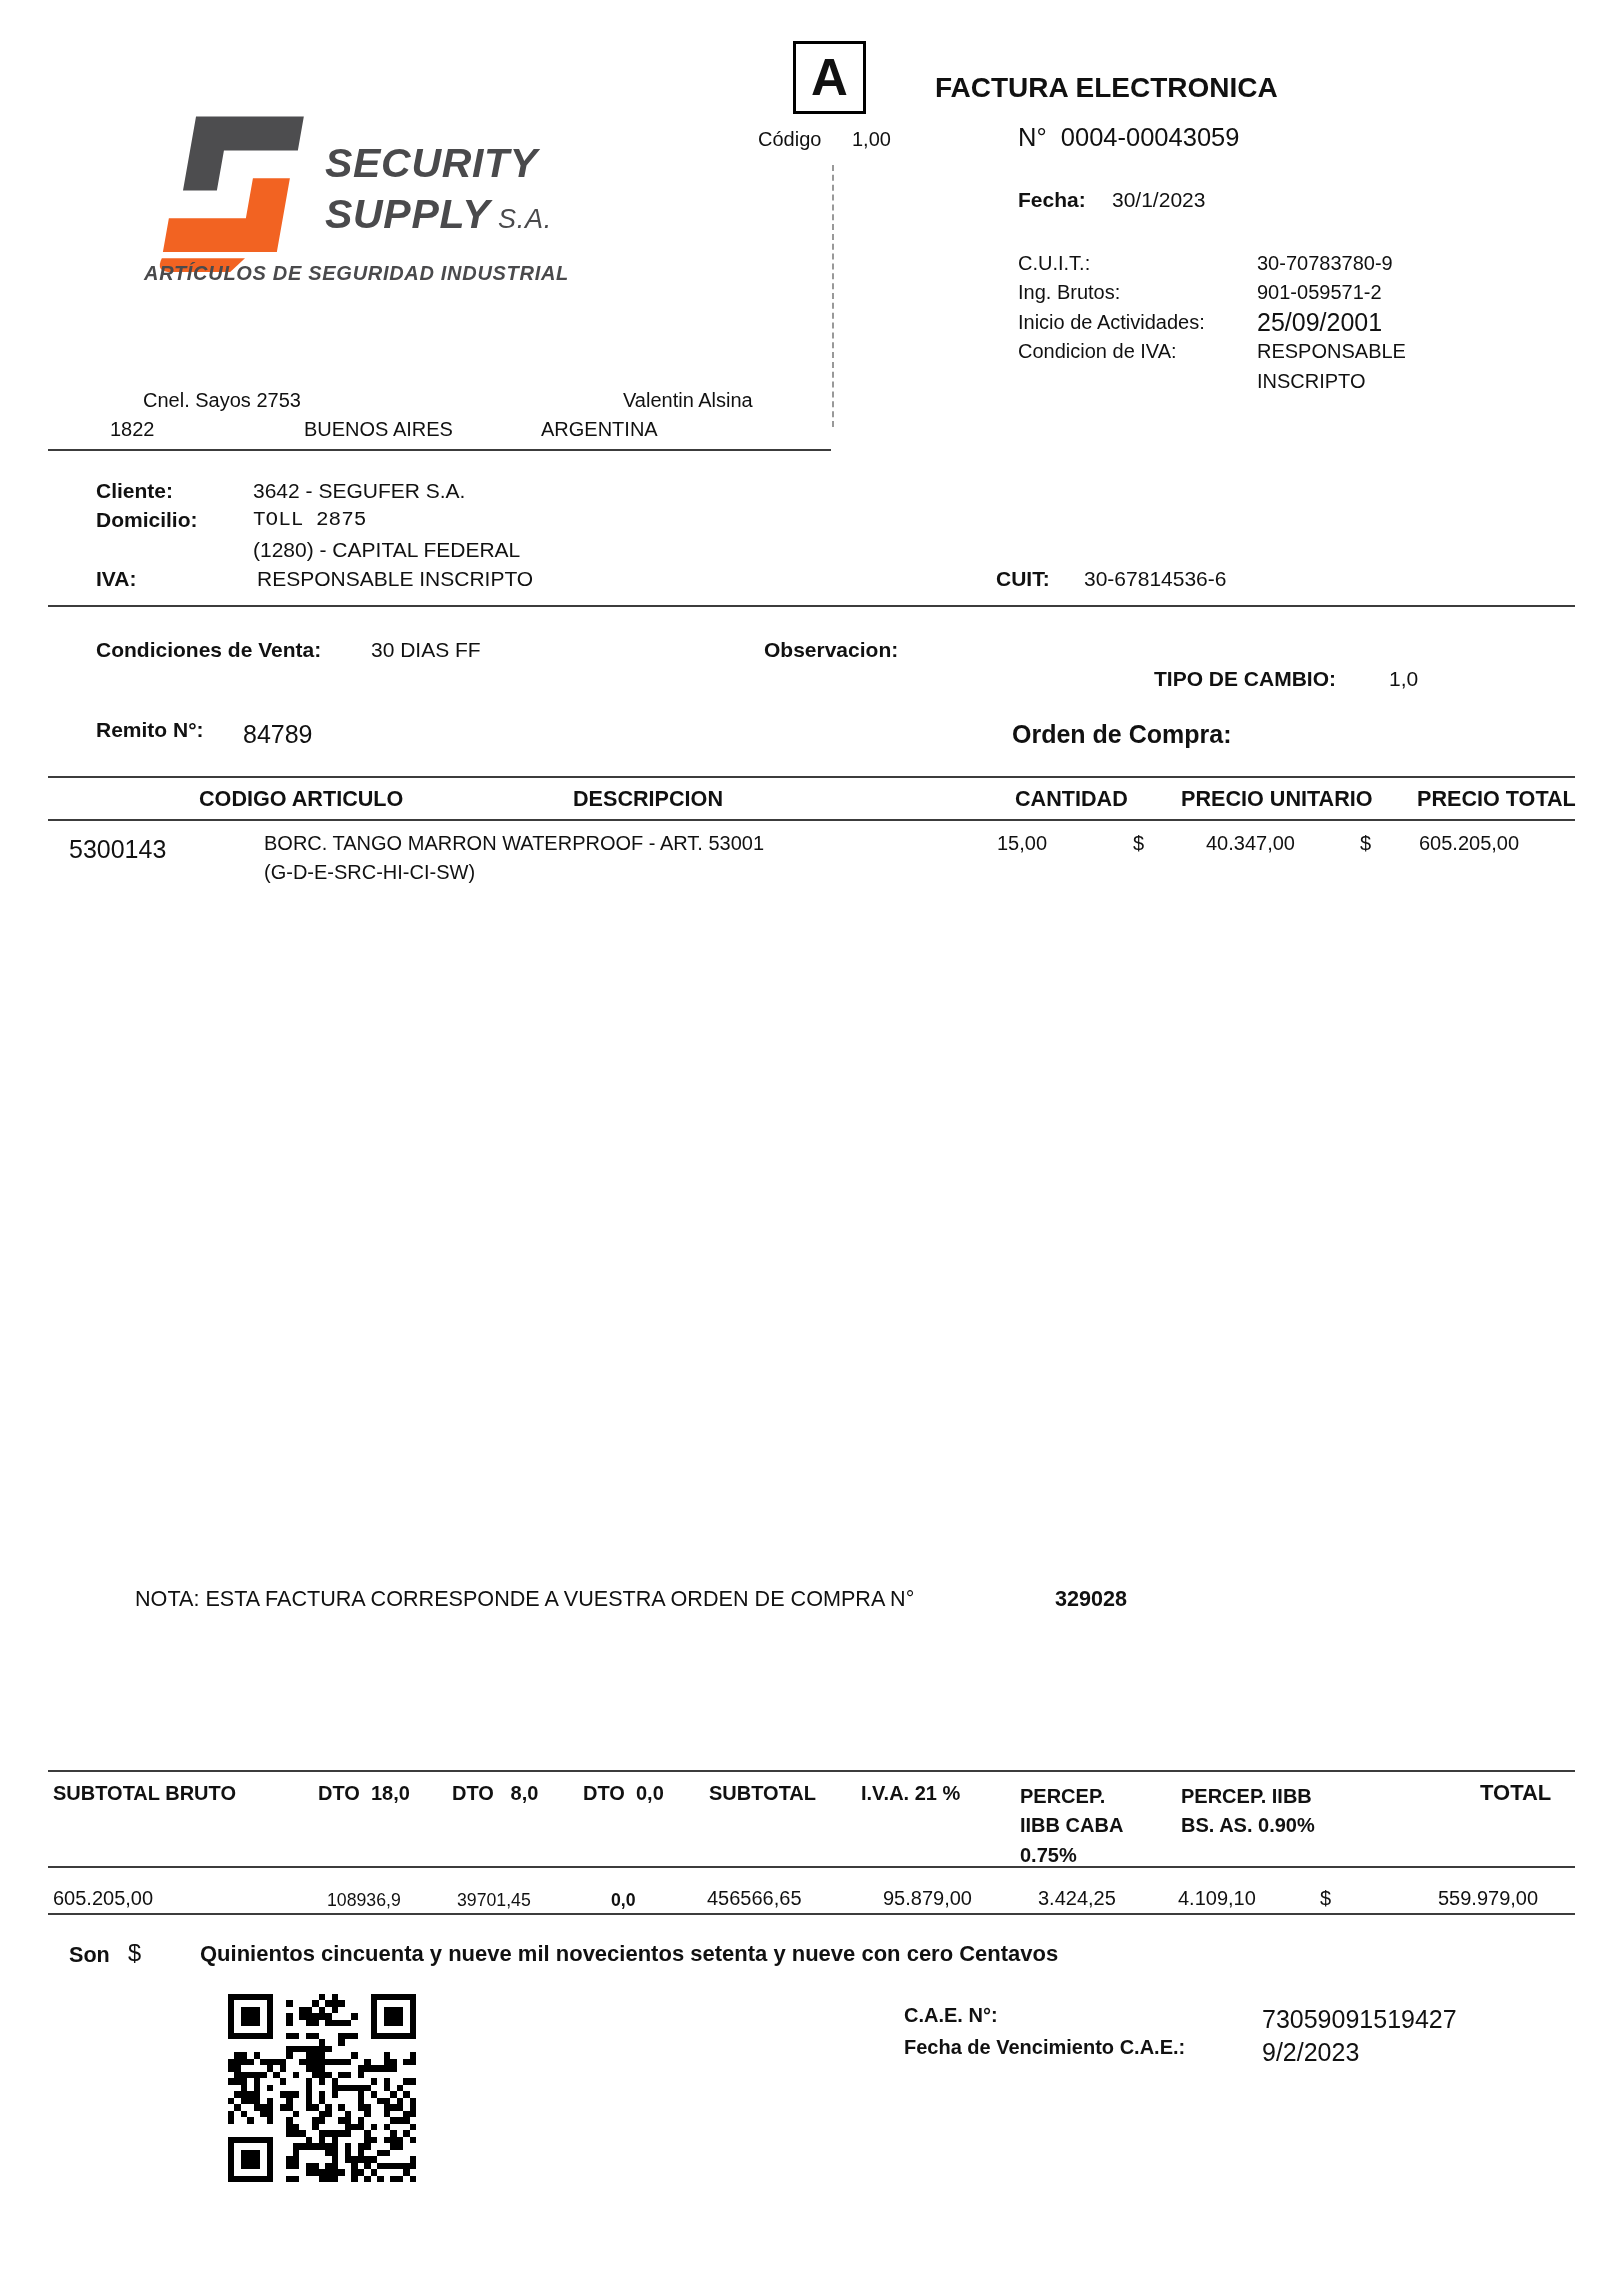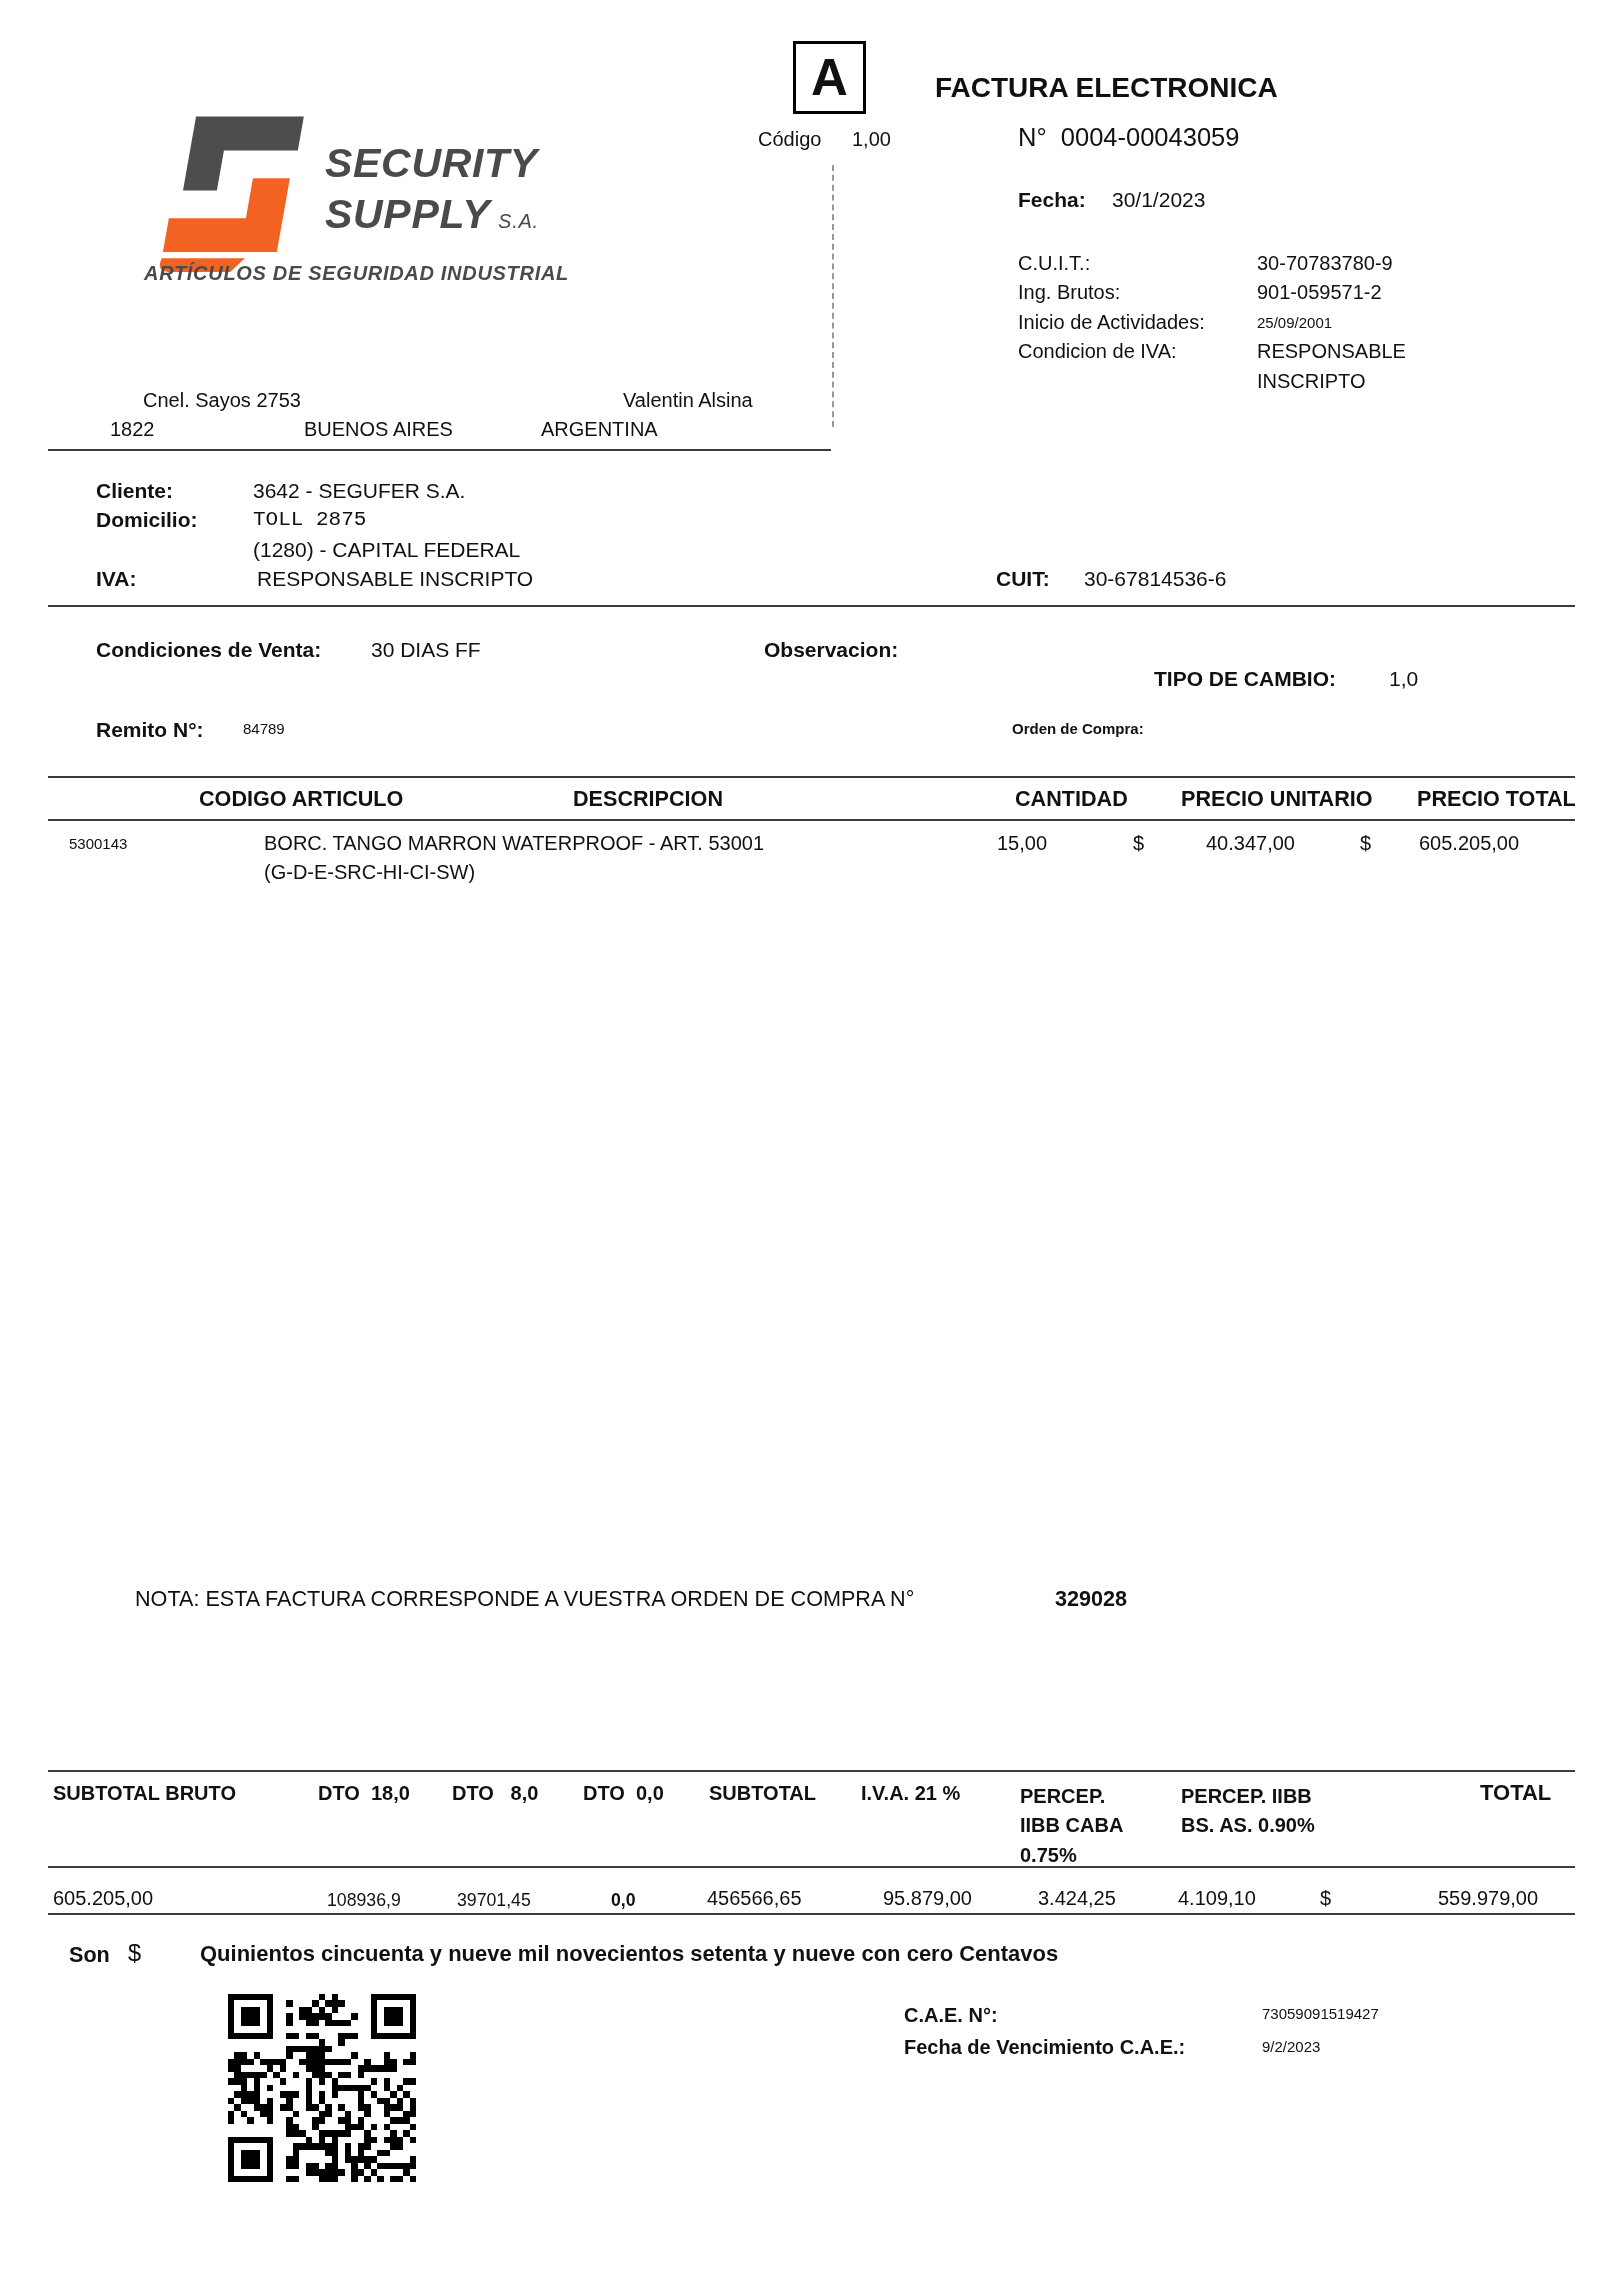"S.A." .logo-suffix { font-size: 20px -> 27px }
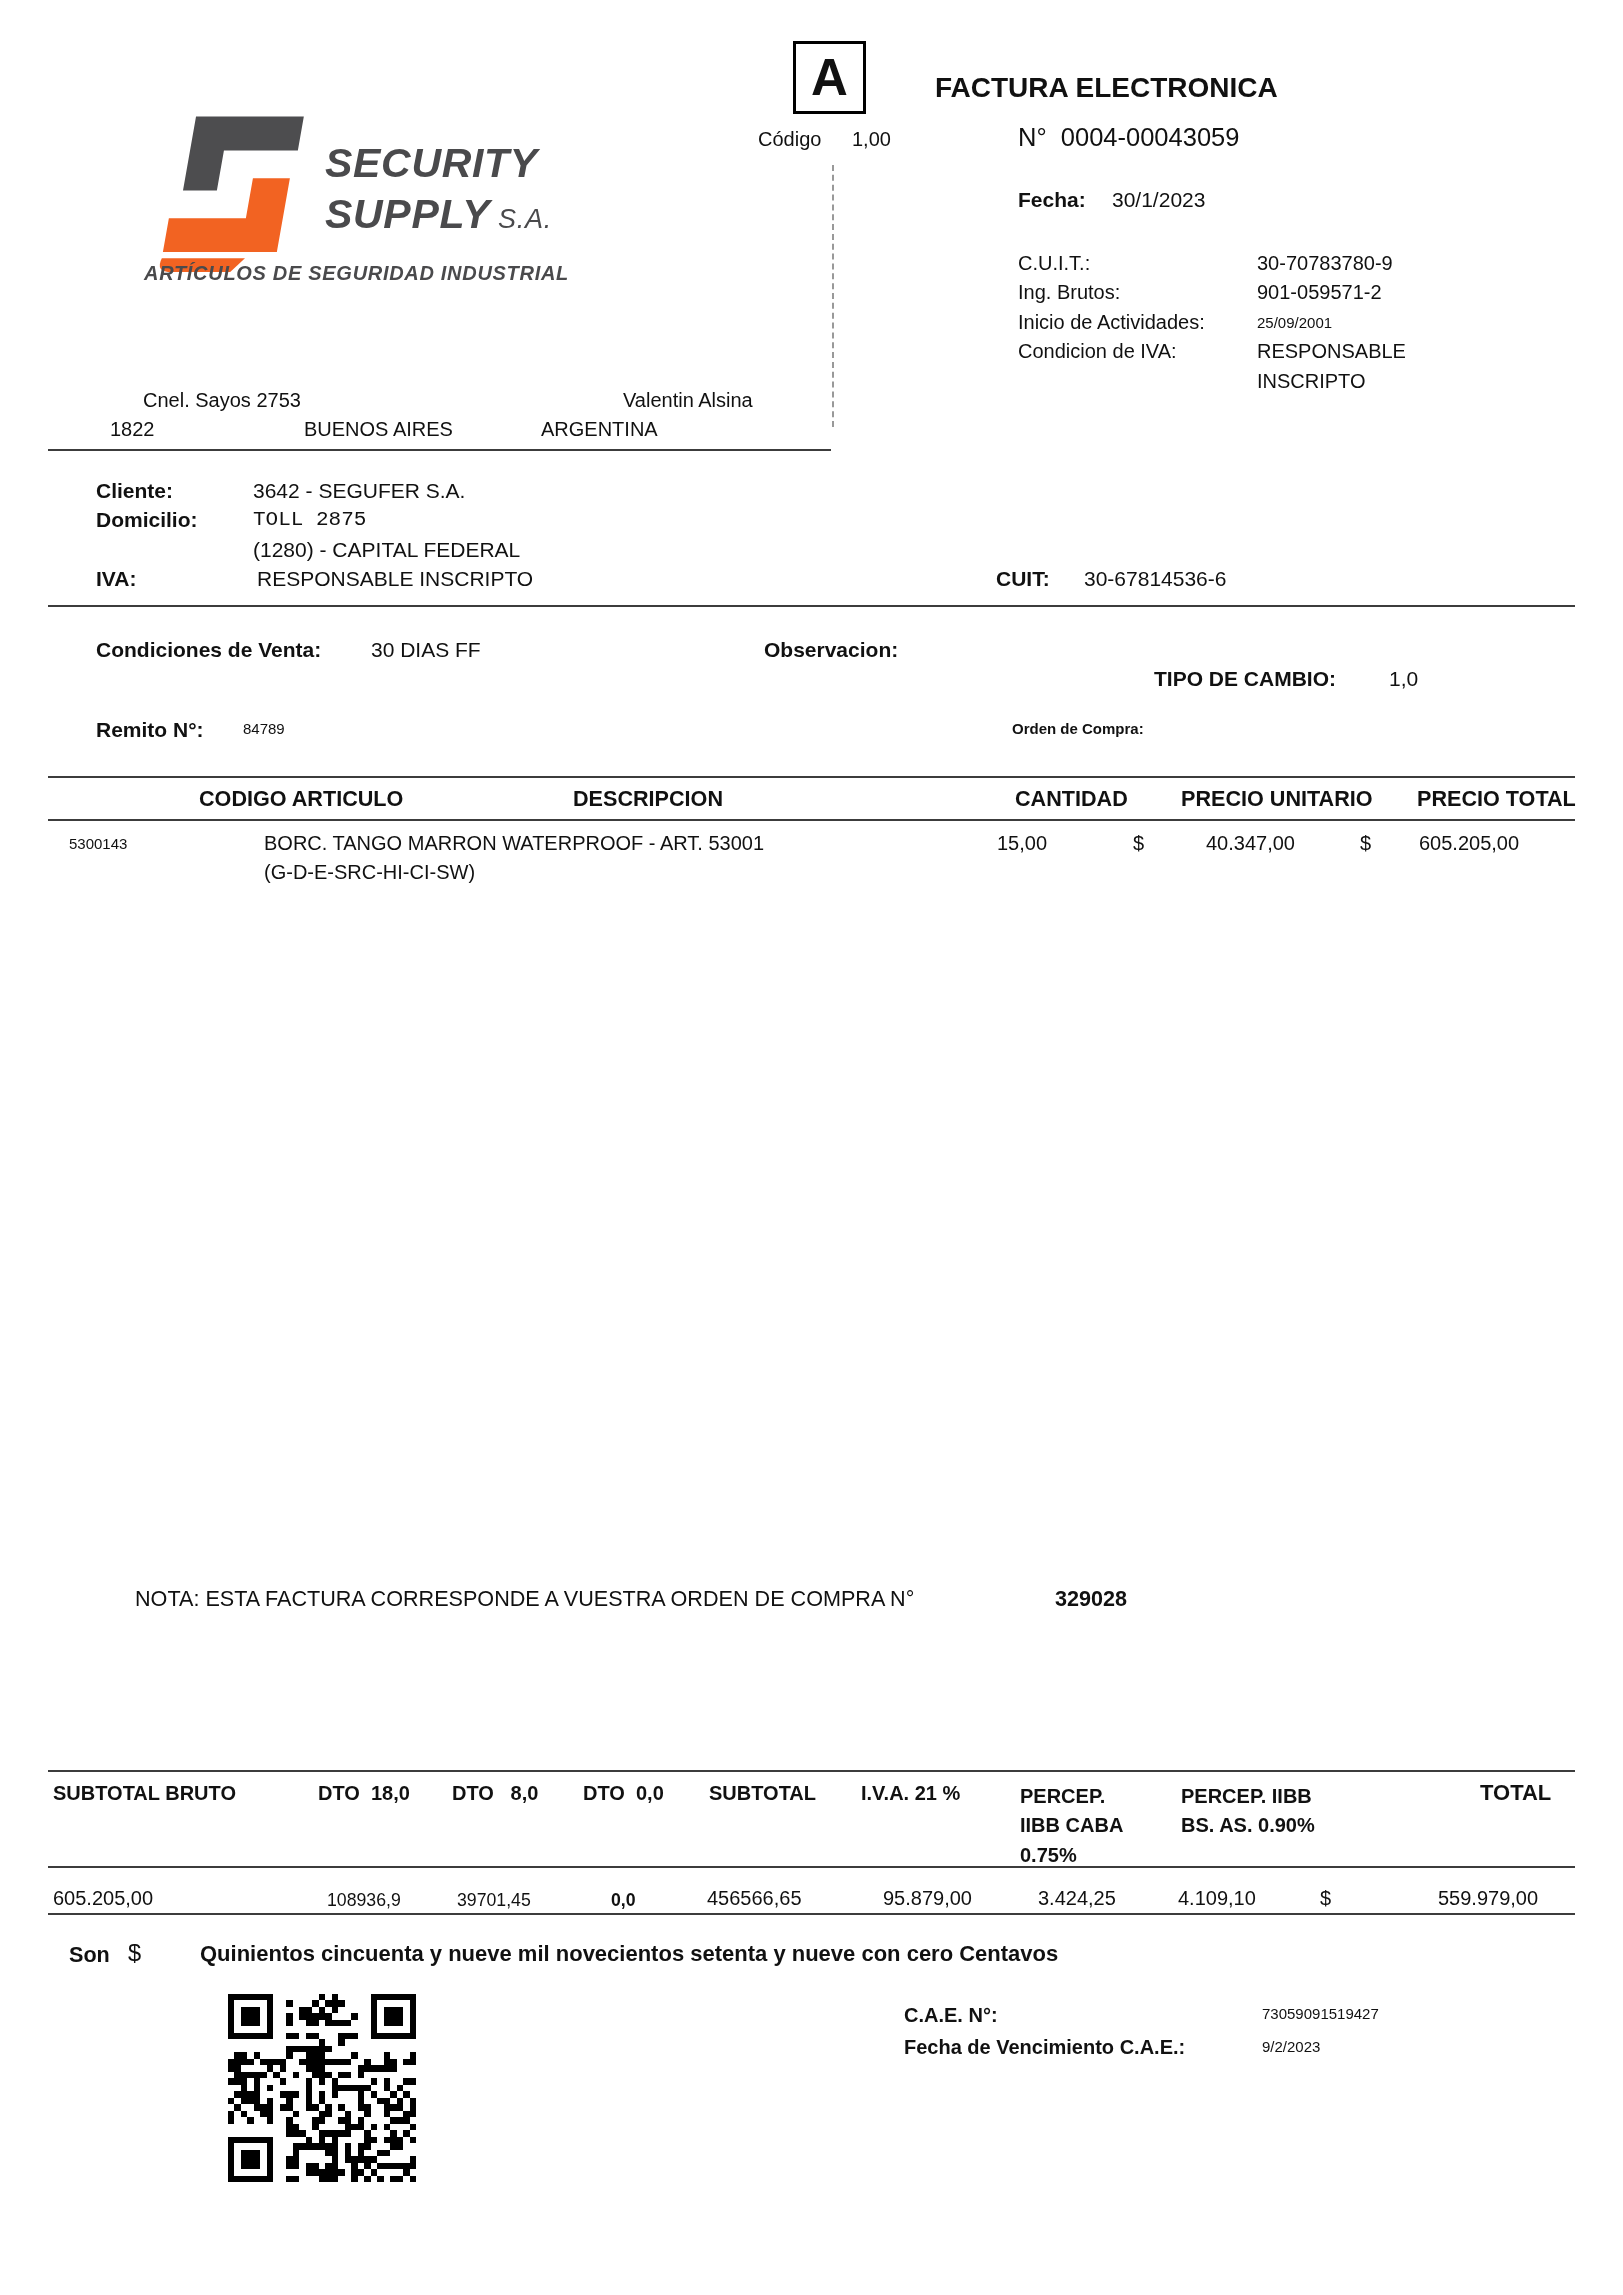"25/09/2001" .fs29 { font-size: 15px -> 25px }
